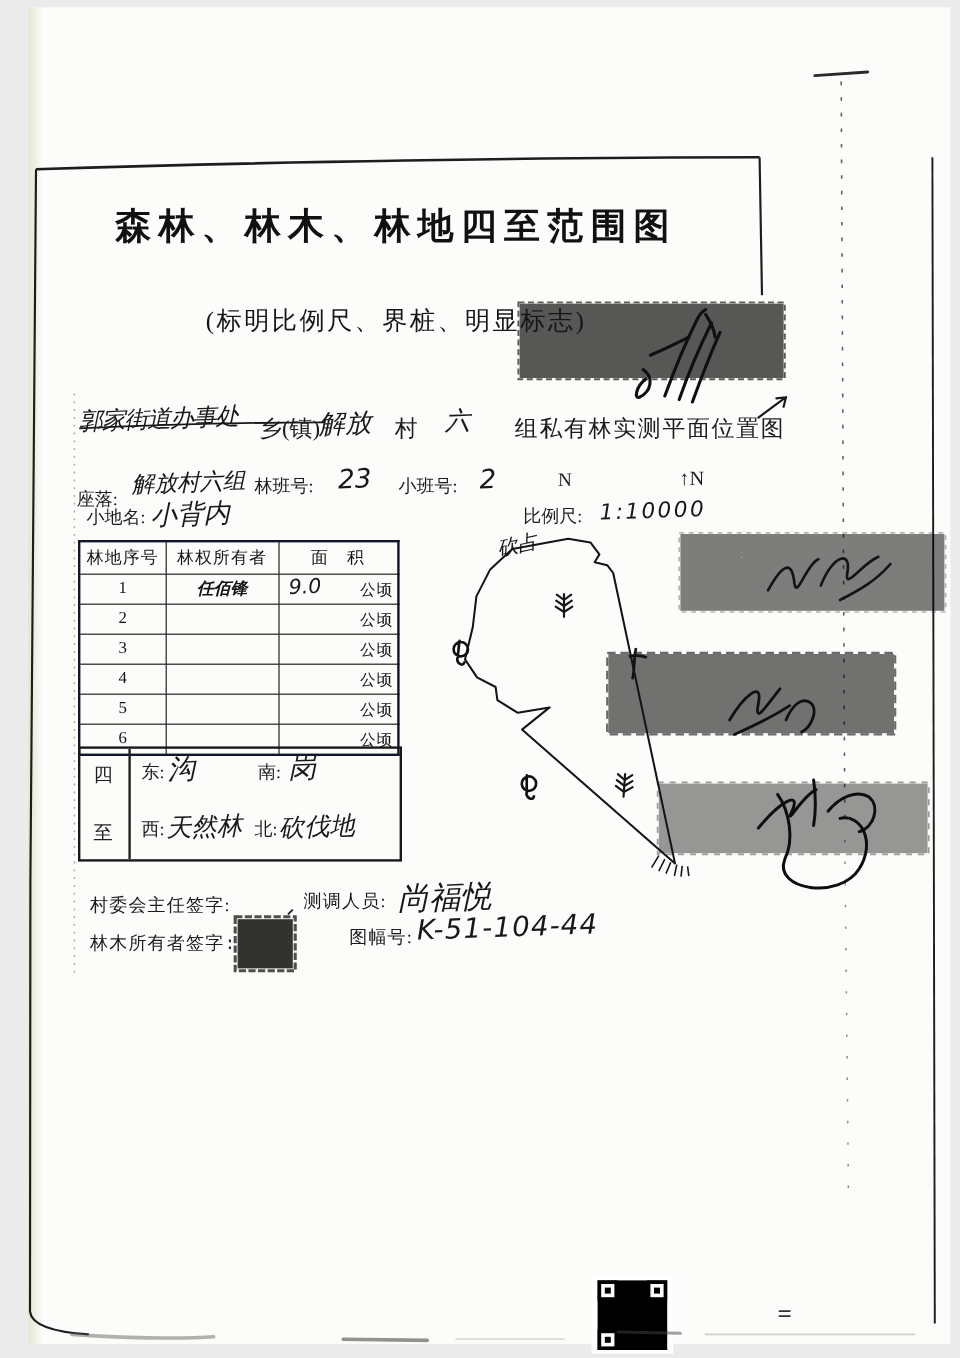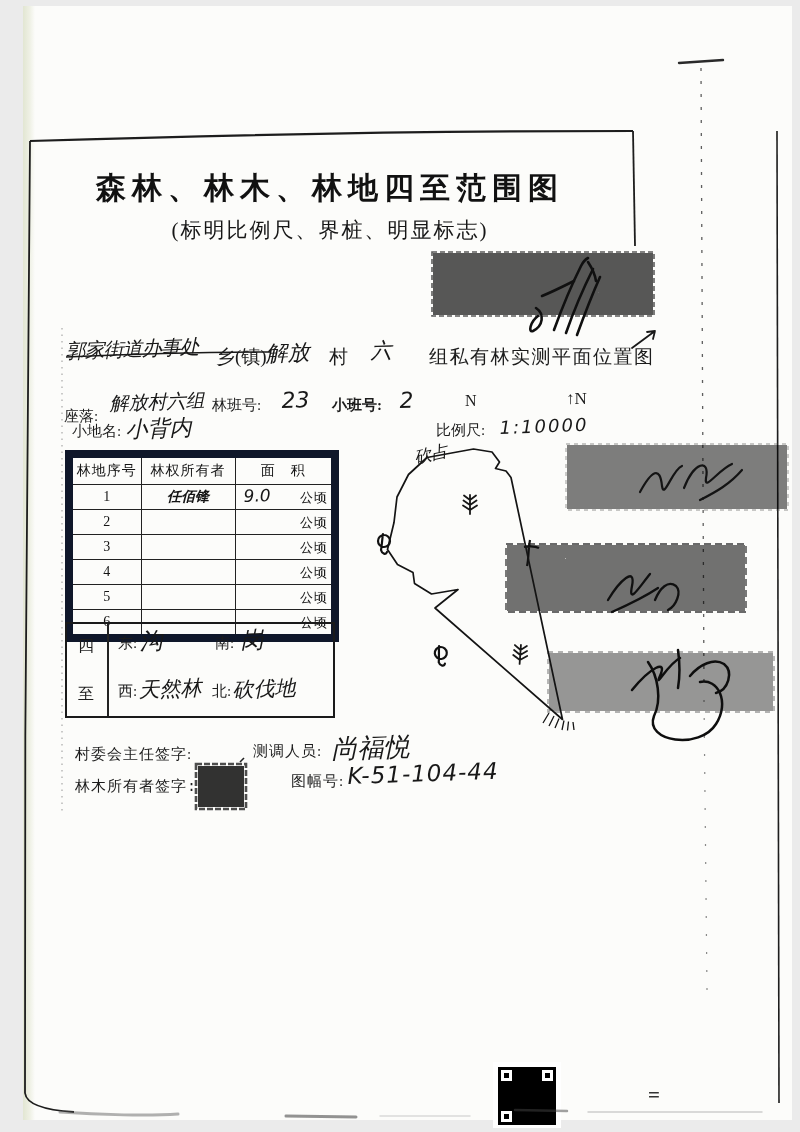"(标明比例尺、界桩、明显标志)" .subtitle { margin-top: none -> 37px }
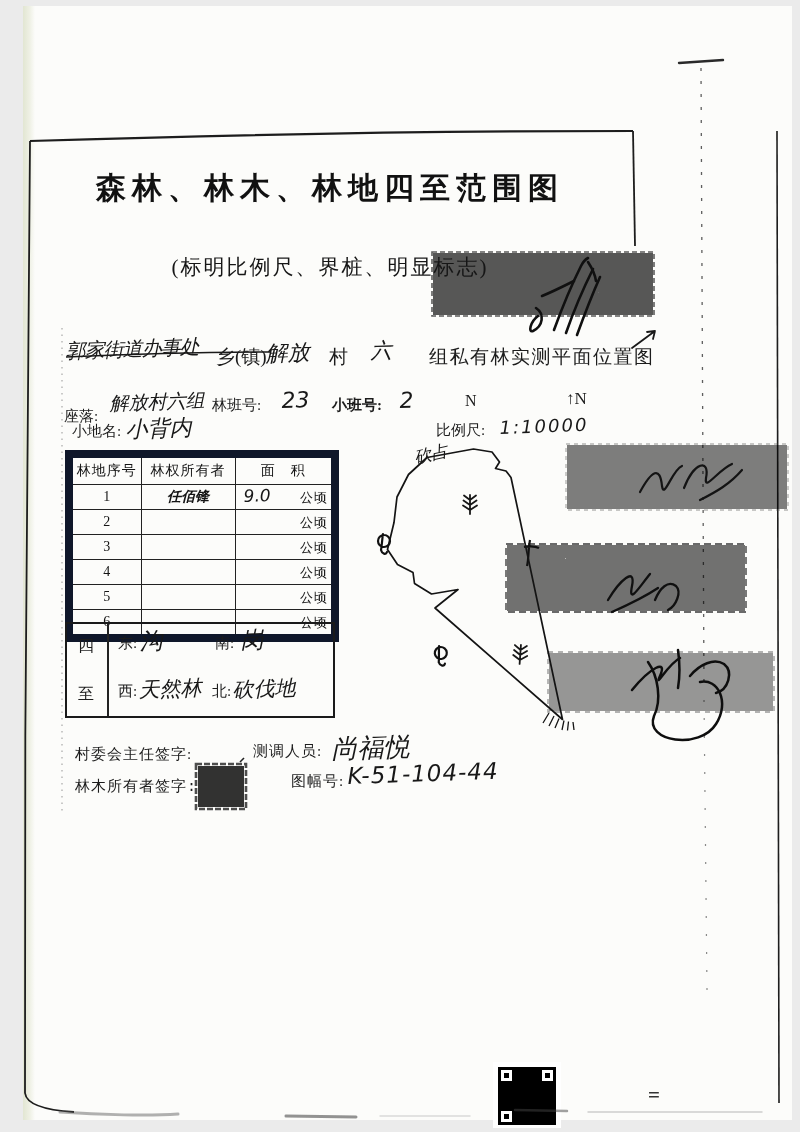"小班号:" div.t { font-weight: bold -> none }
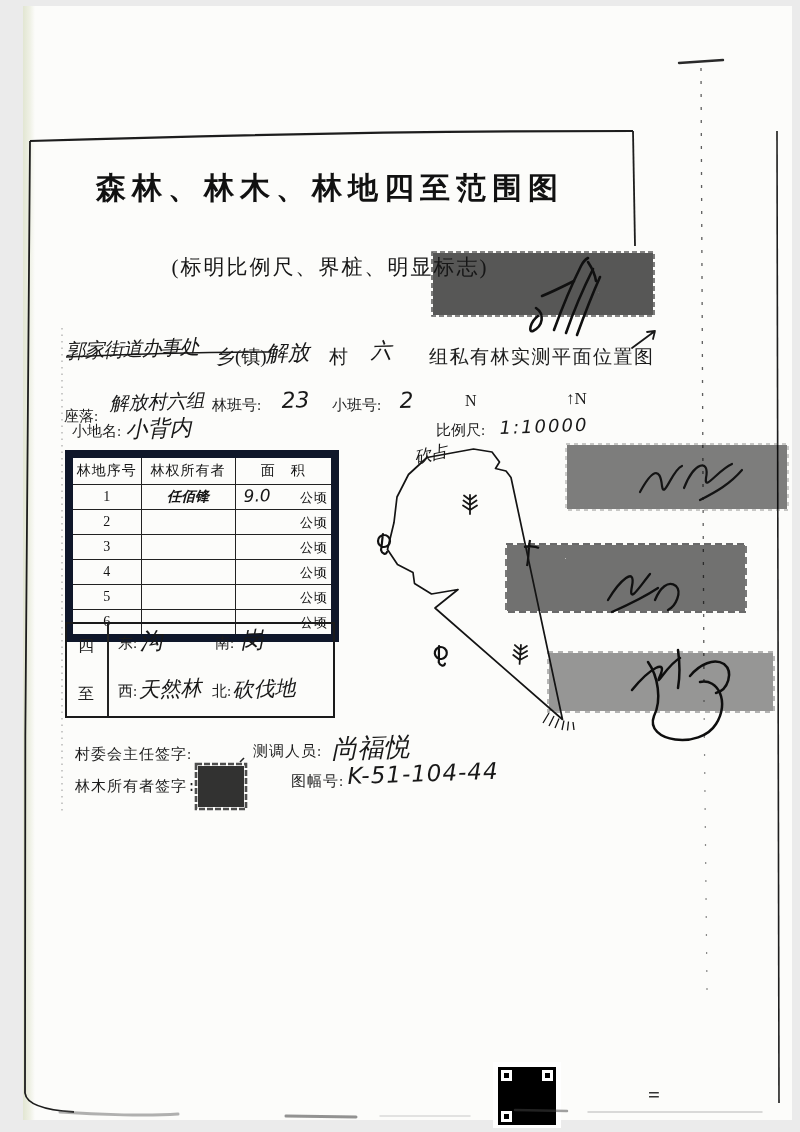"林地序号" #plot-table { border: 8px solid #0f172a -> 2px solid #0f172a }
